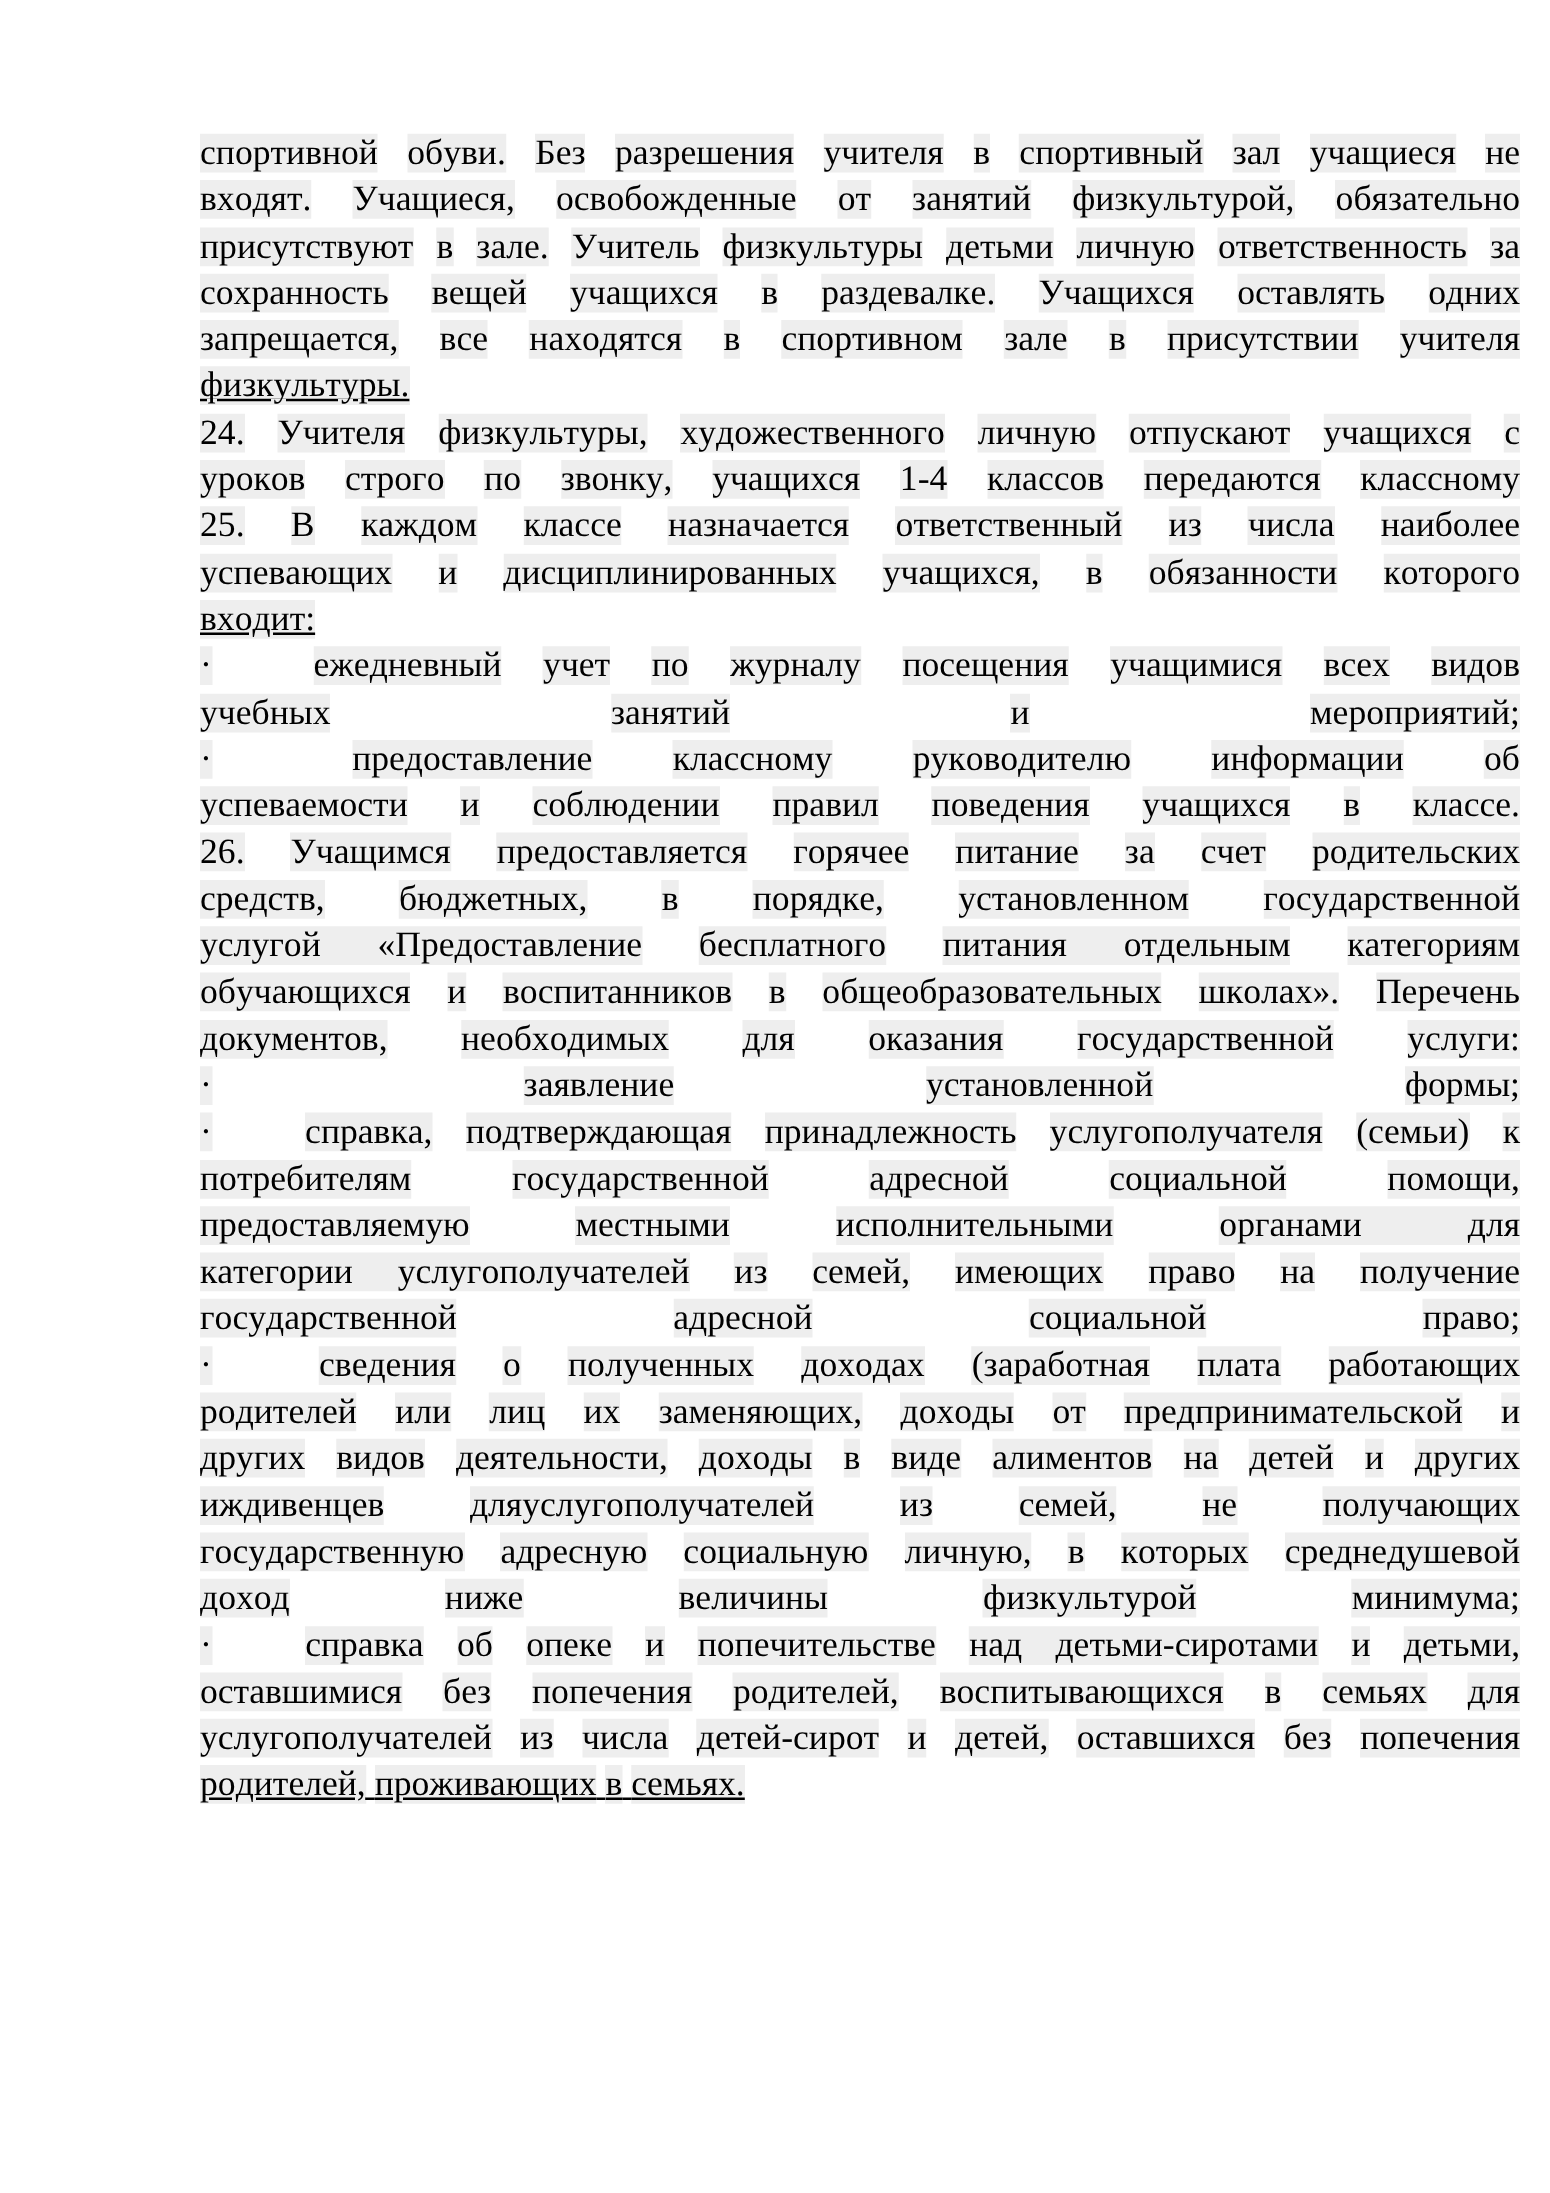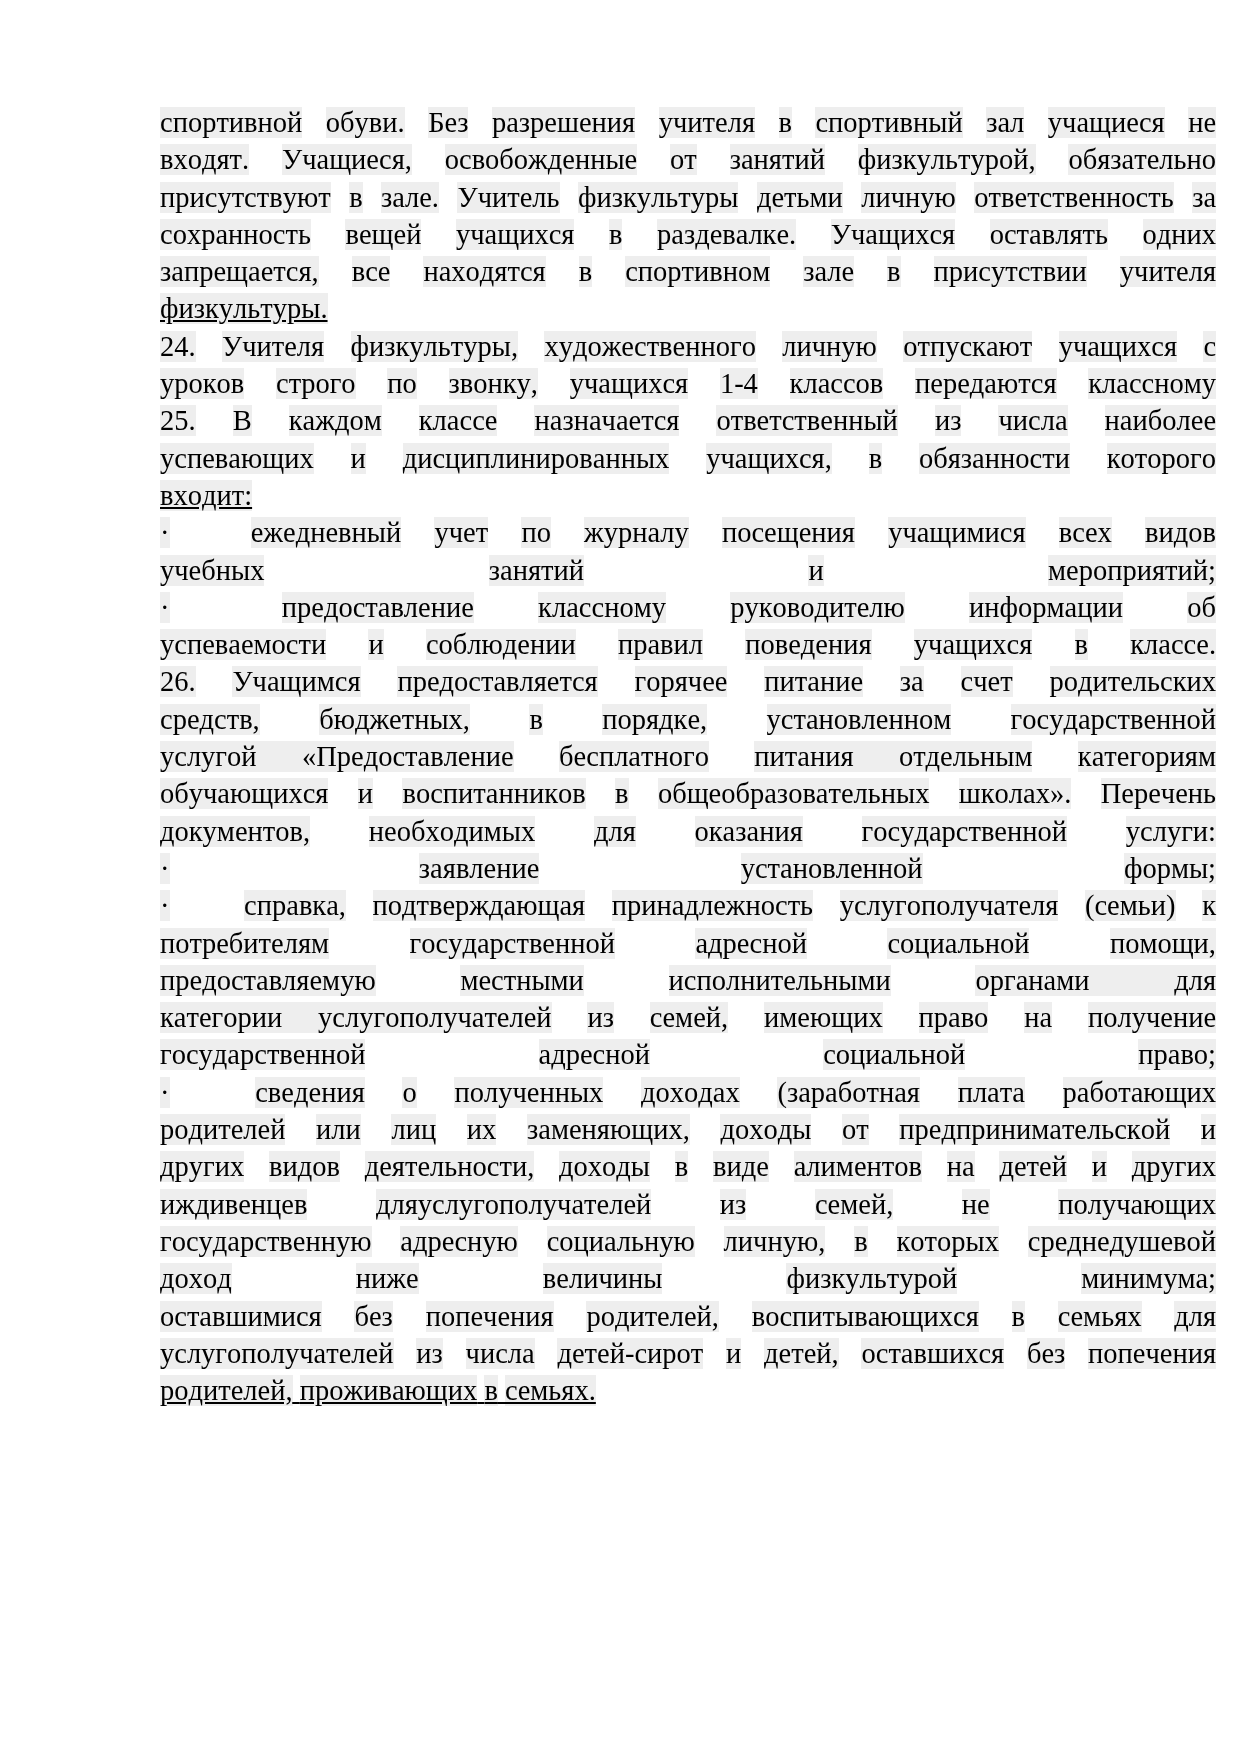"· справка об опеке и" div.line { html: none -> <div><span>·</span><span></span> <span>справка</span> <span>об</span> <span>опеке</span> <span>и</span> <span>попечительстве</span> <span>над&nbsp;детьми-сиротами</span> <span>и</span> <span>детьми,</span></div> }
